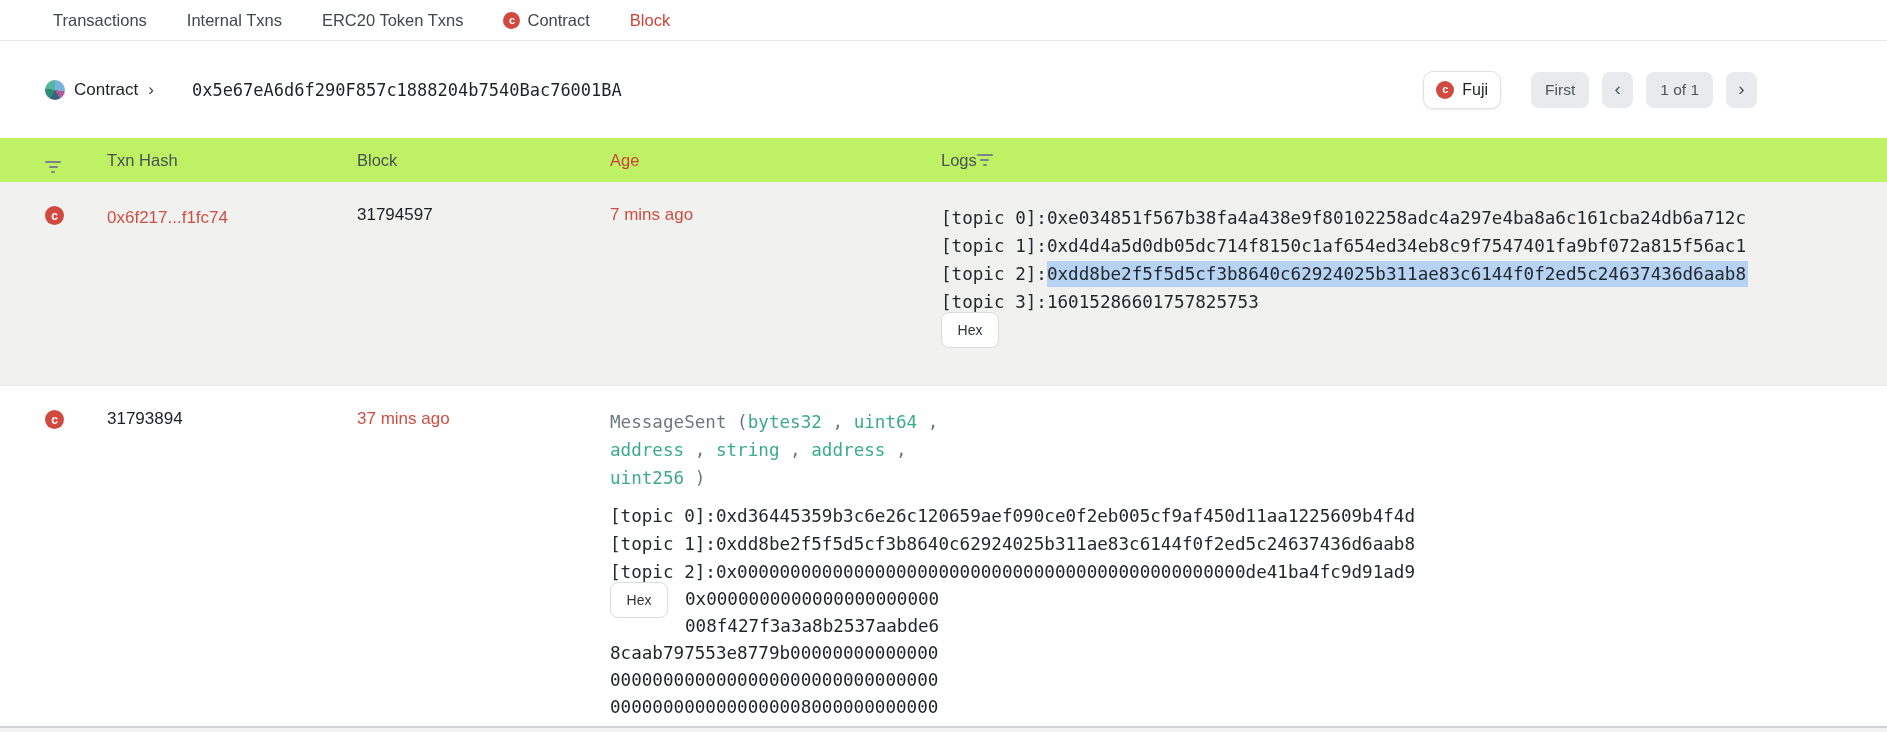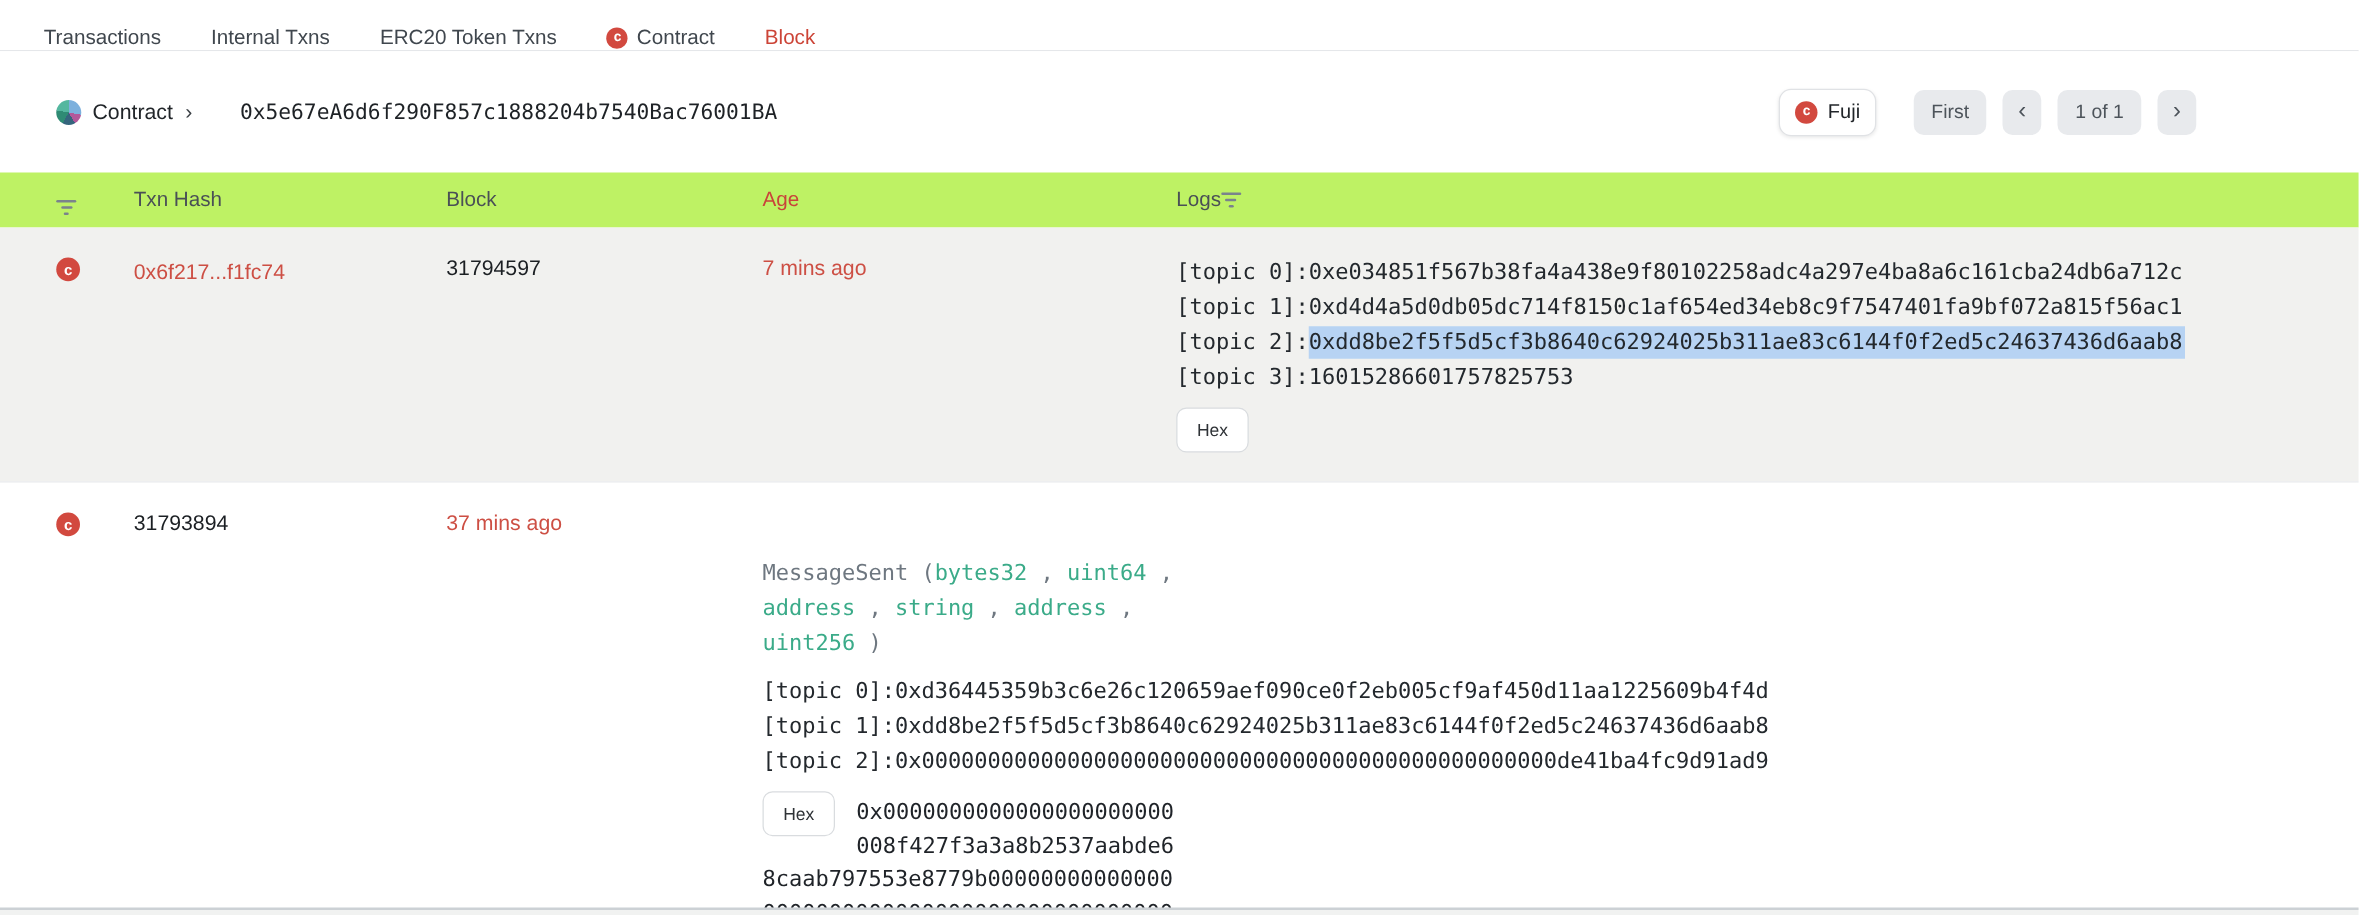"Transactions" .nav { align-items: flex-end -> center; padding-left: 35px -> 53px }
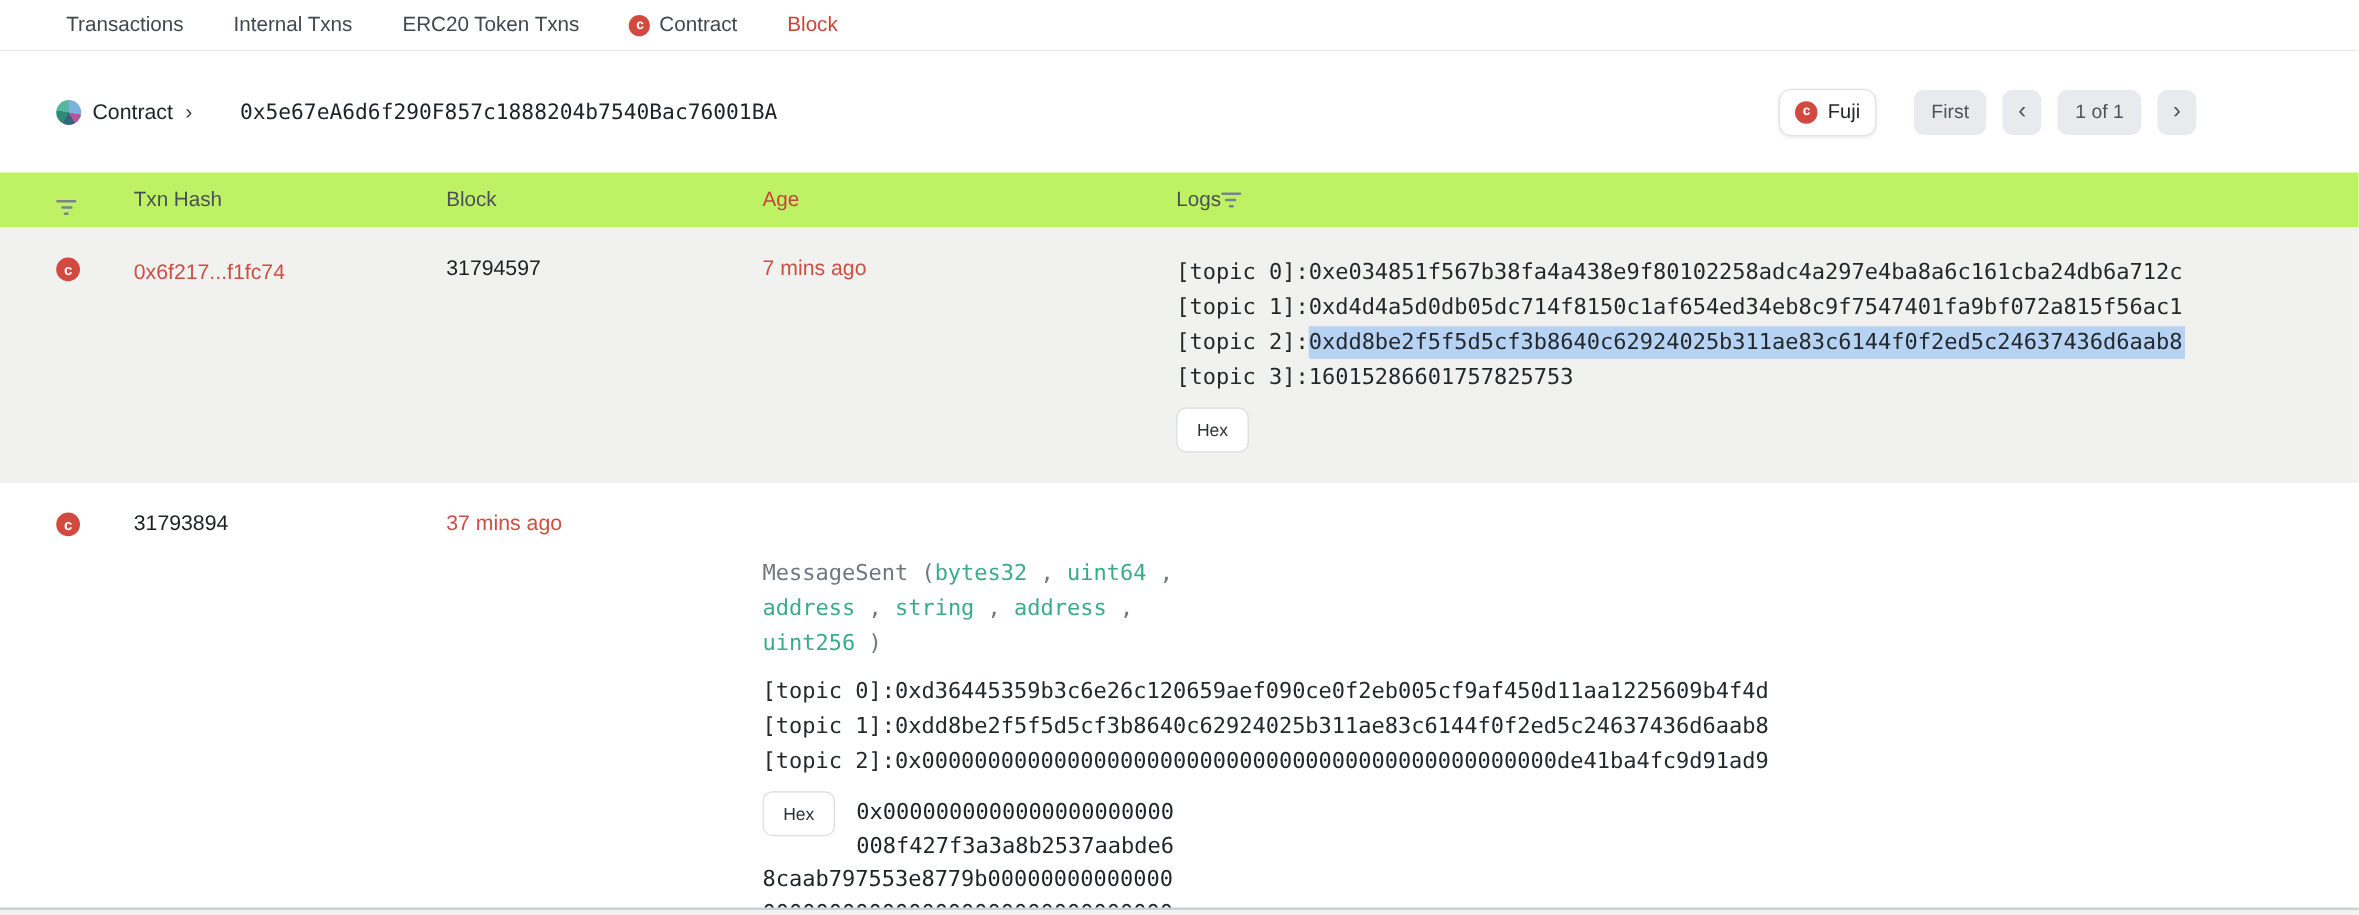"Hex" .hexblock { margin-top: 14px -> none }
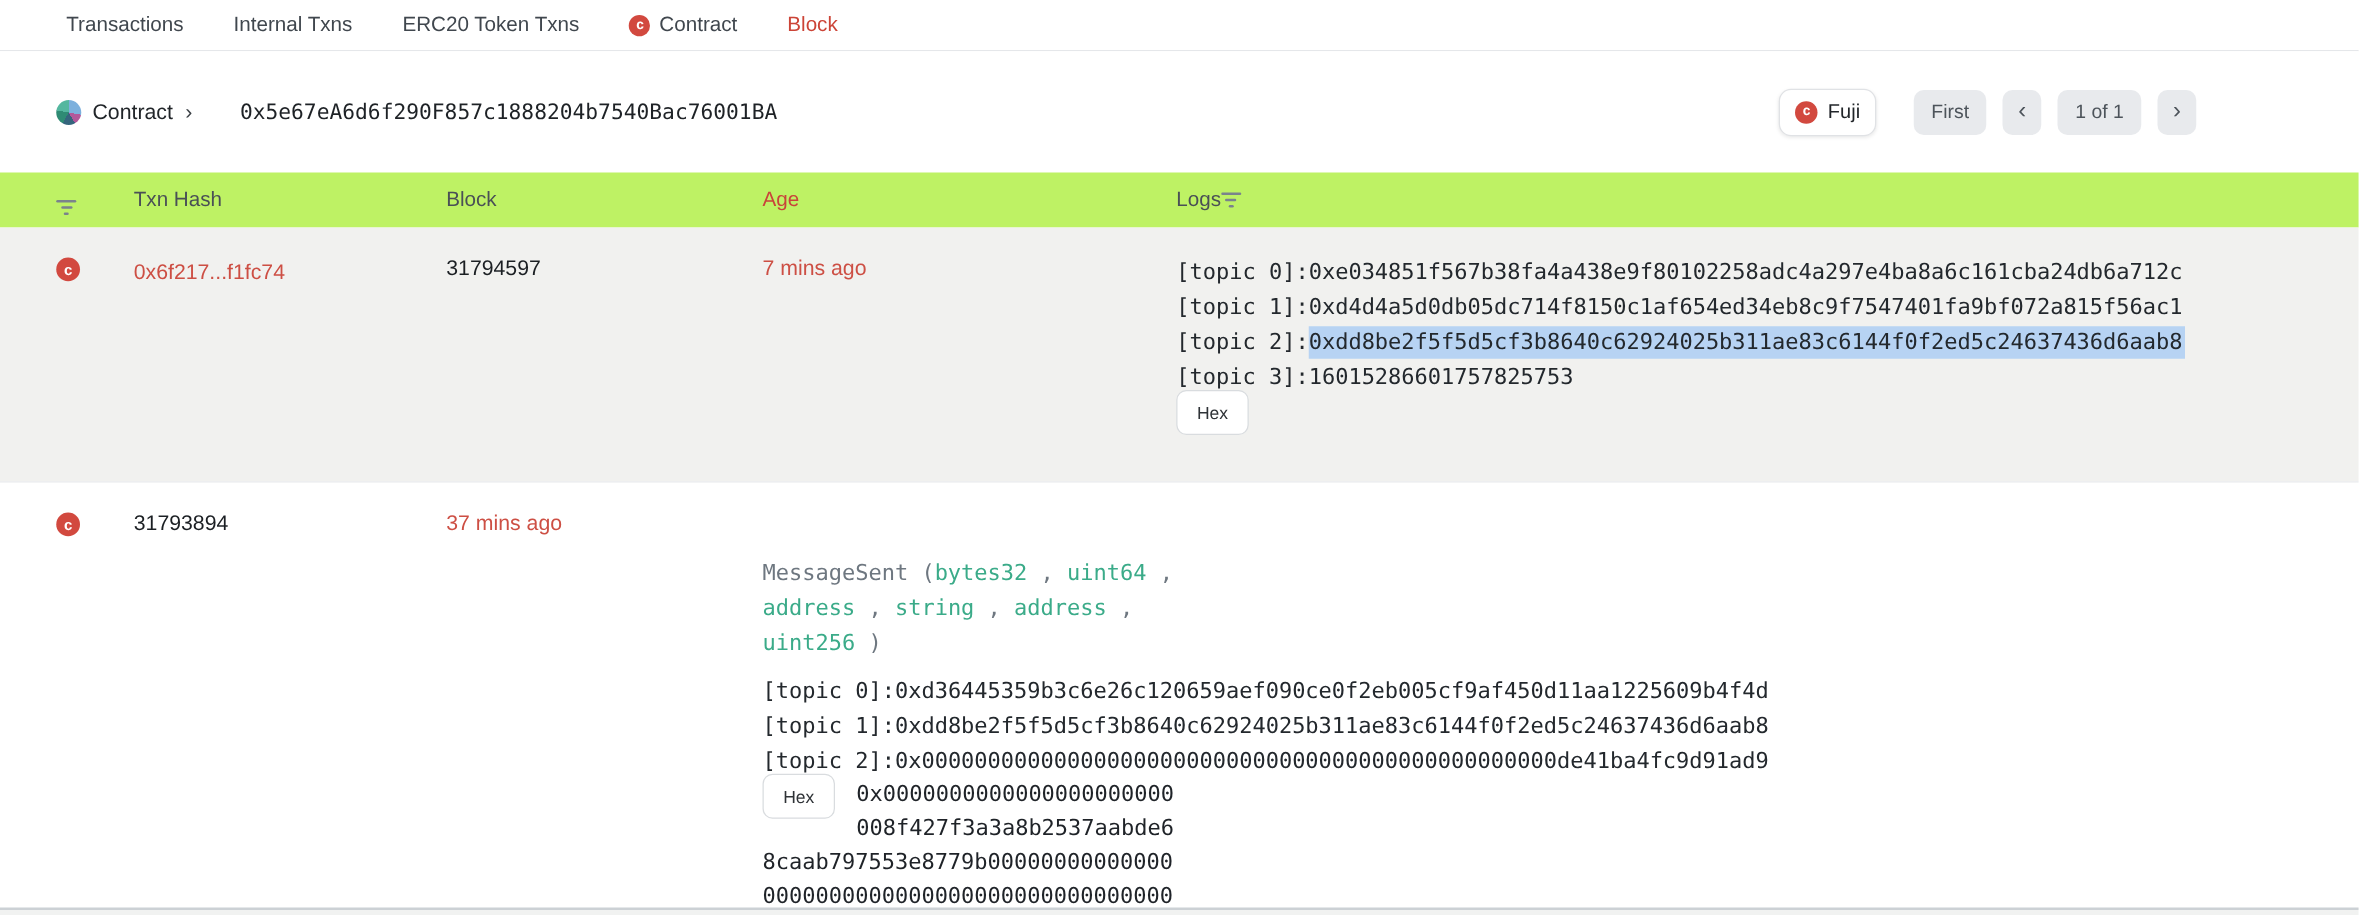"MessageSent (bytes32 , uint64 ," .event-line { margin-top: 37px -> none }
